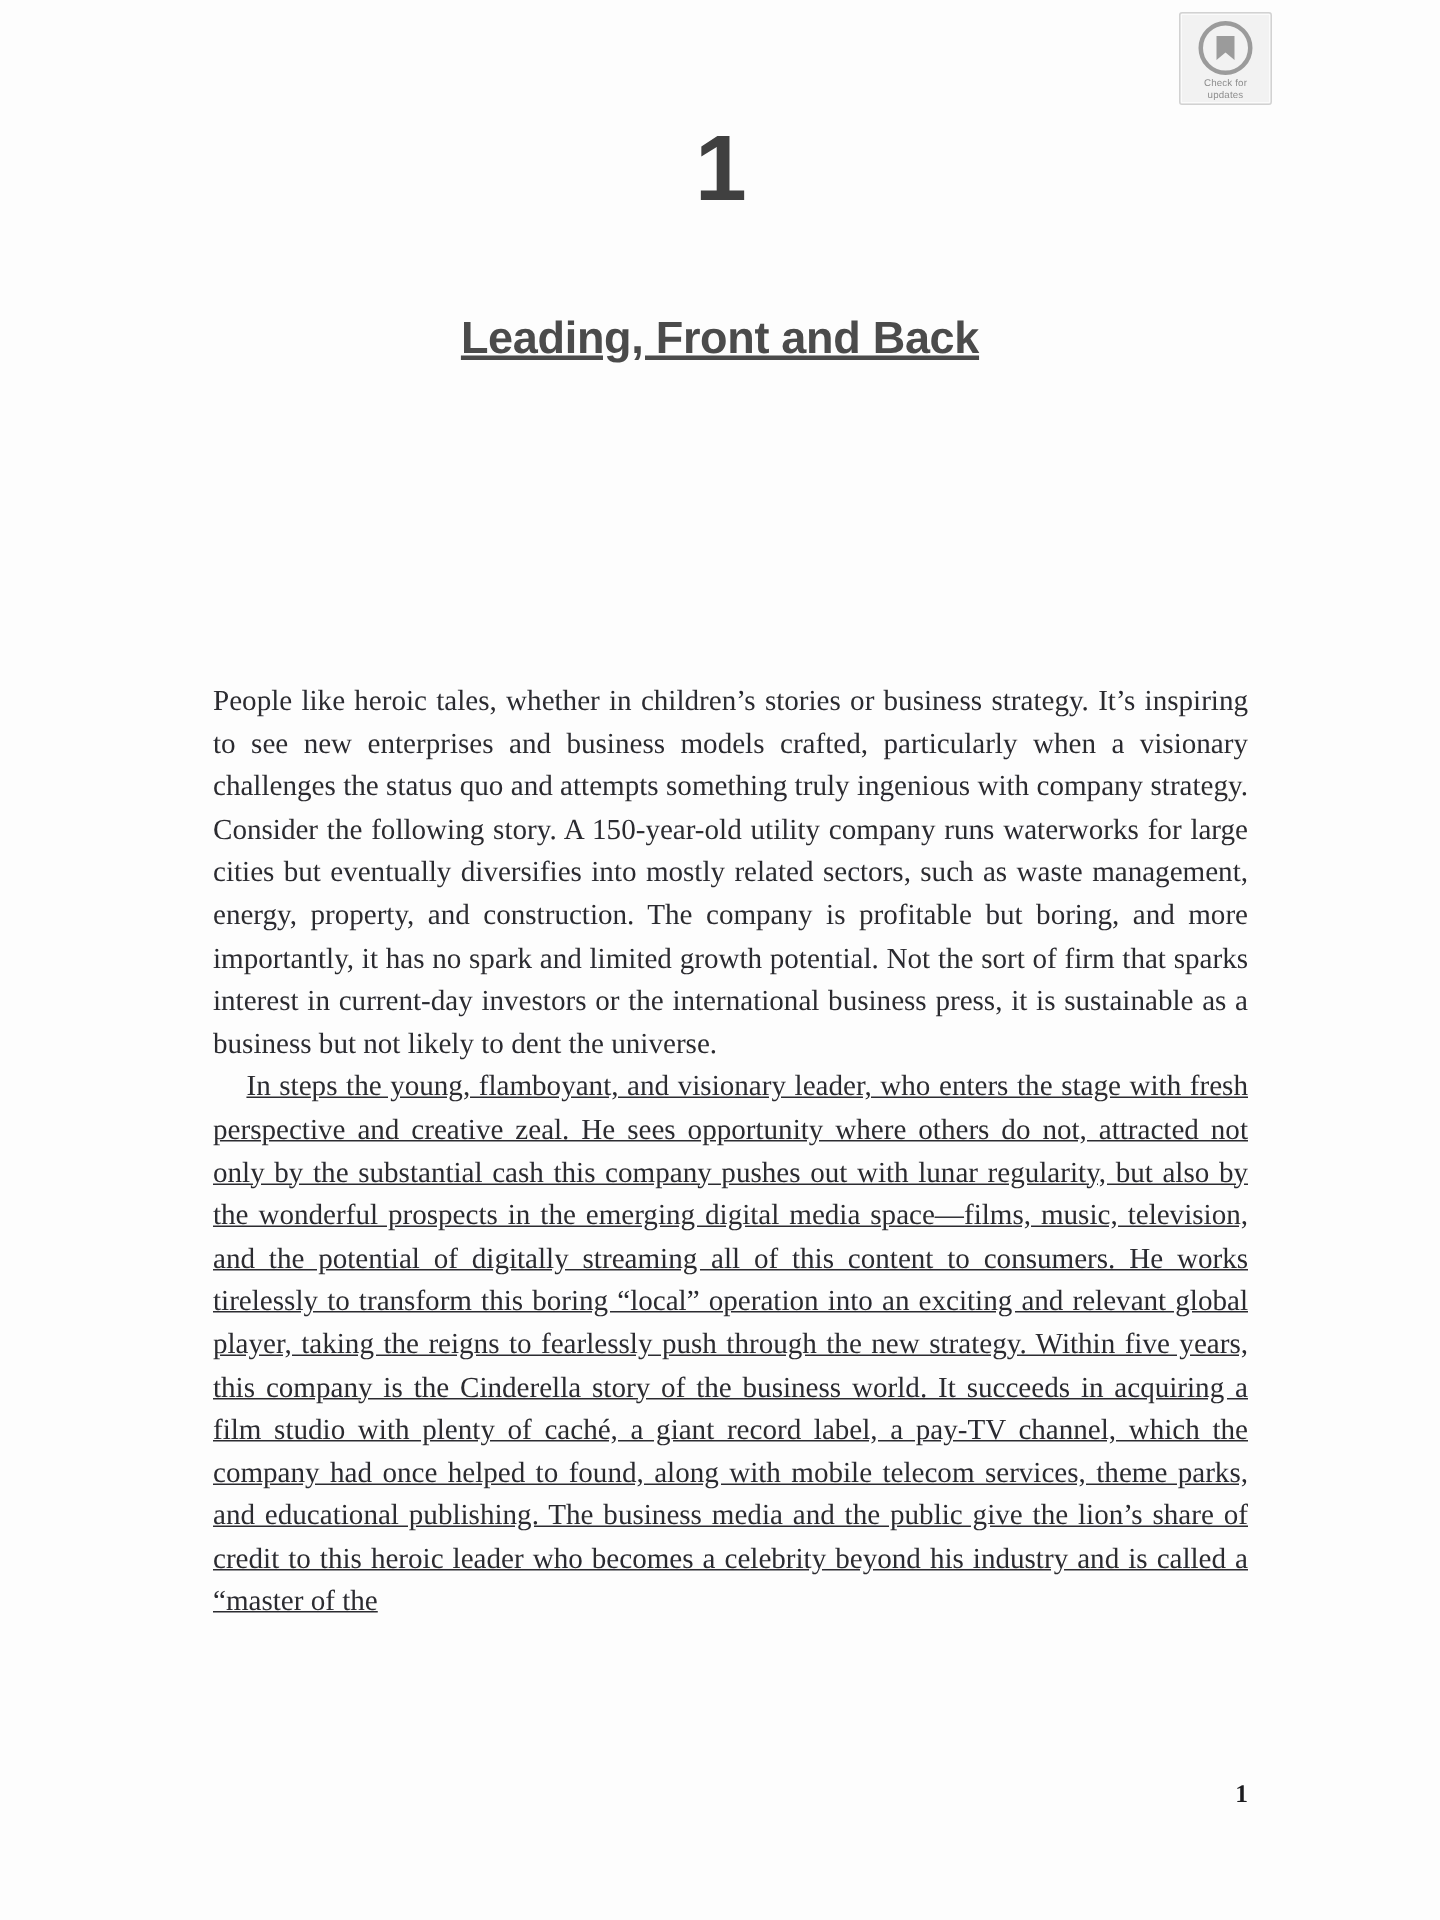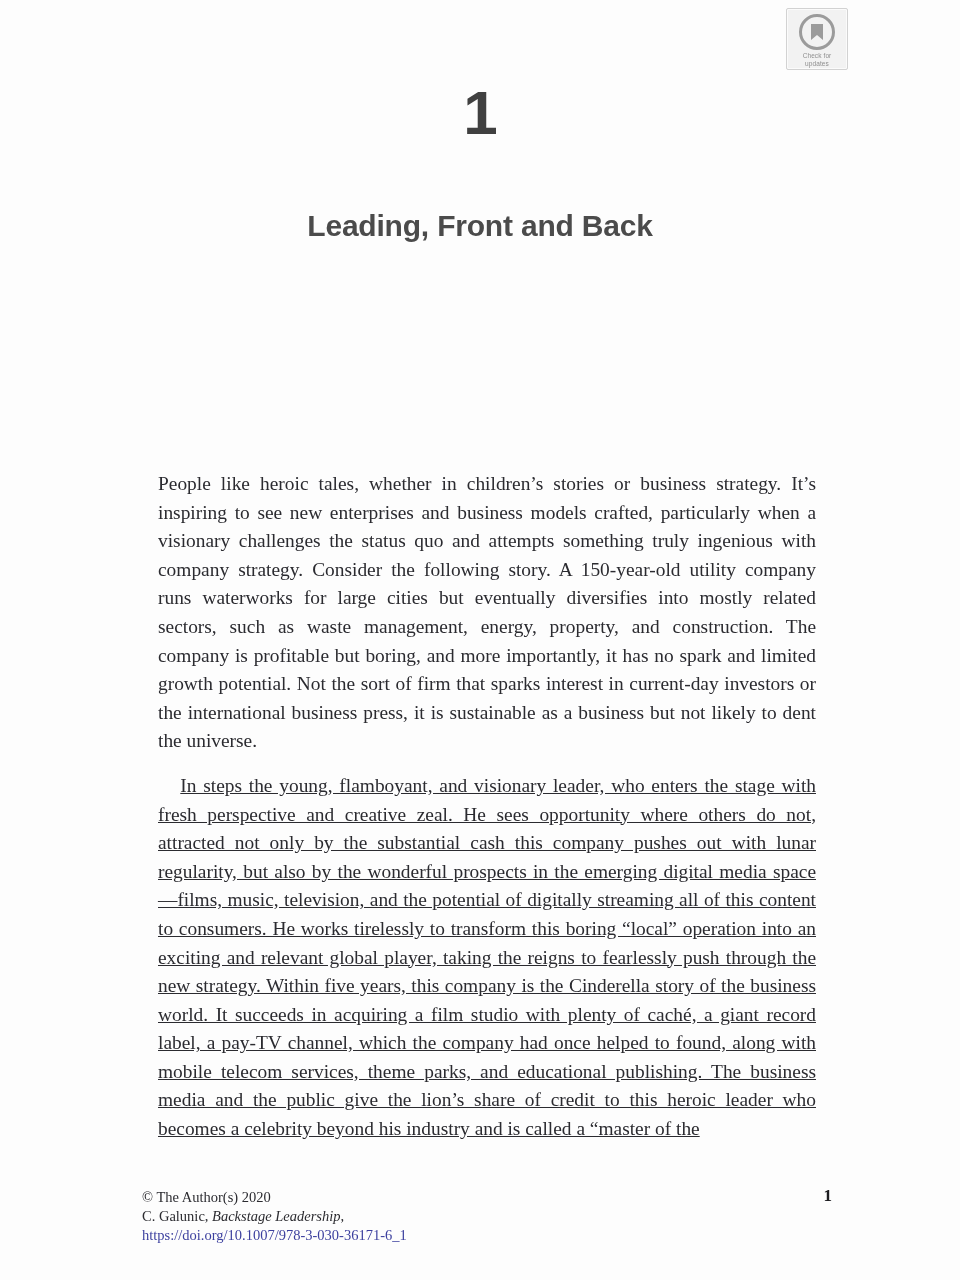"Leading, Front and Back" .chapter-title { text-decoration: none -> underline }
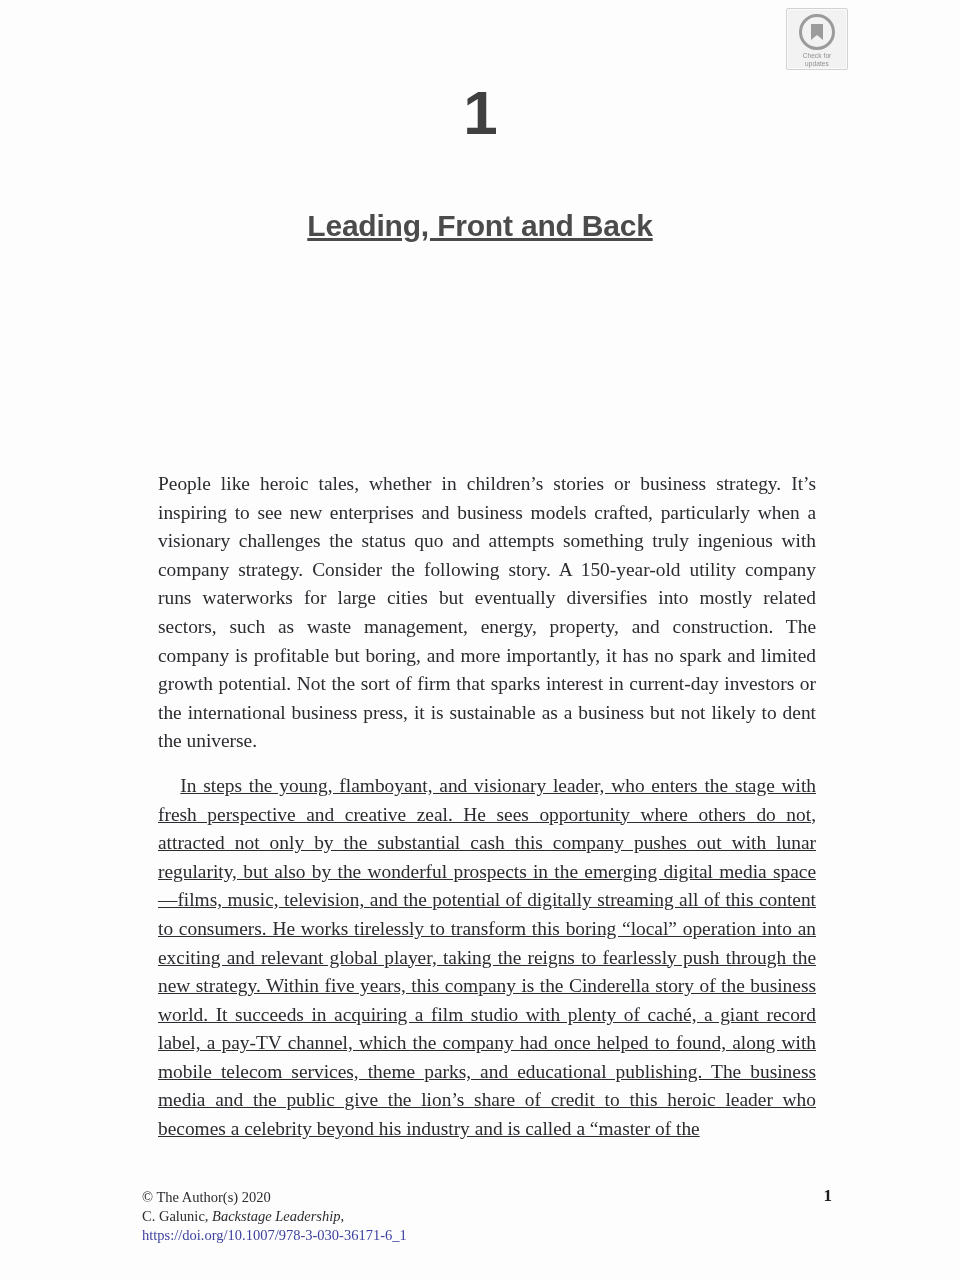"People like heroic tales, whether" .body-text p { margin: 16px -> 0 }
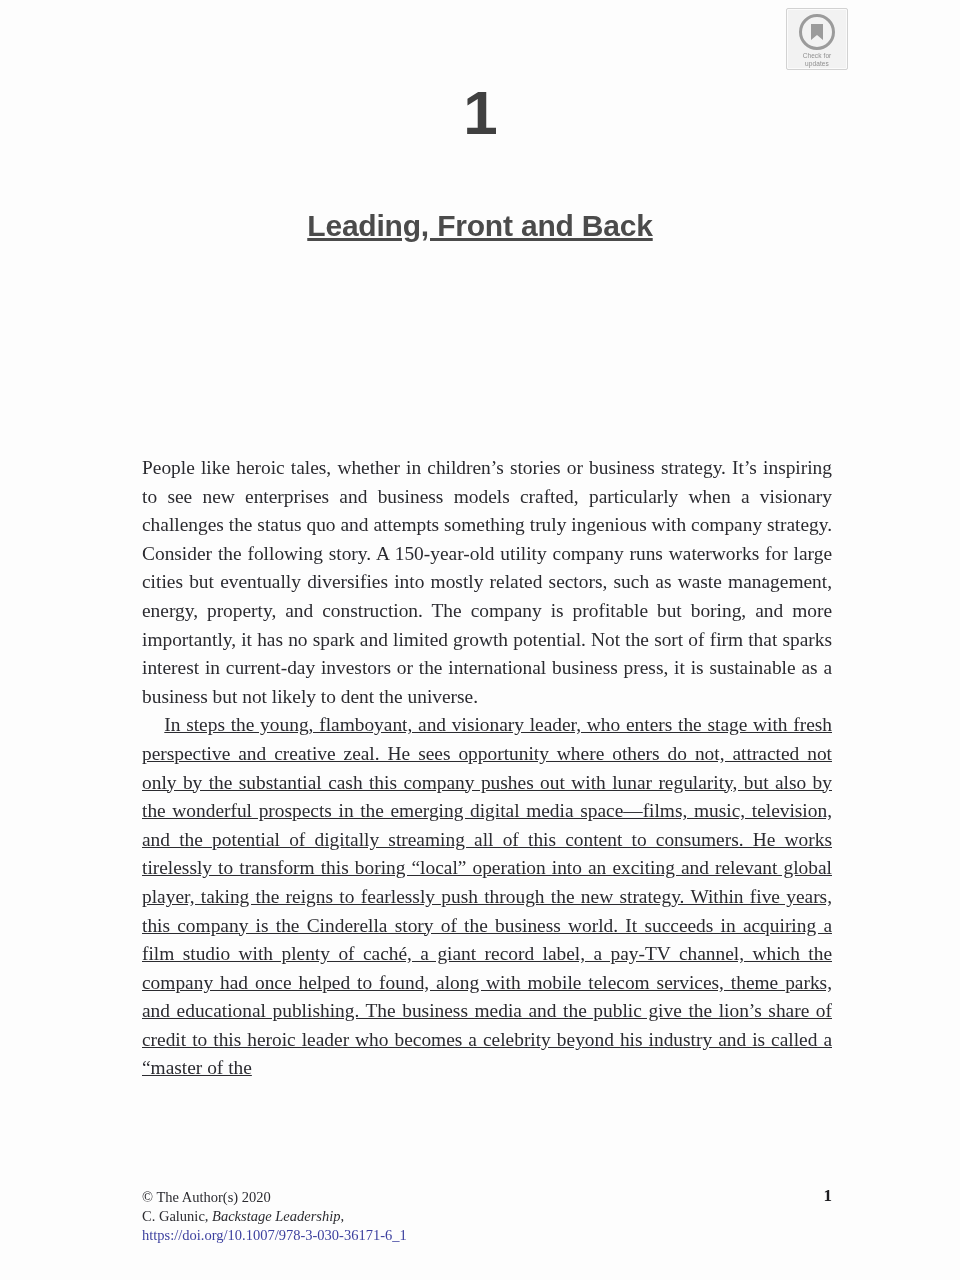"© The Author(s) 2020" div.footer { html: <div> <div>© The Author(s) 2020</div> <div> <span>C. Galunic, </span><span>Backstage Leadership</span><span>,</span> </div> <a>https://doi.org/10.1007/978-3-030-36171-6_1</a> </div> -> none }
